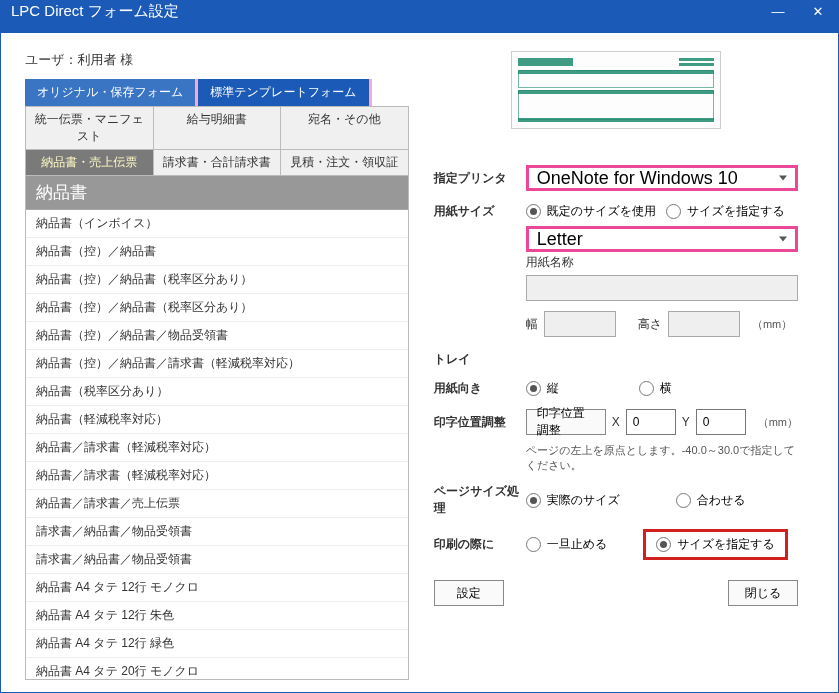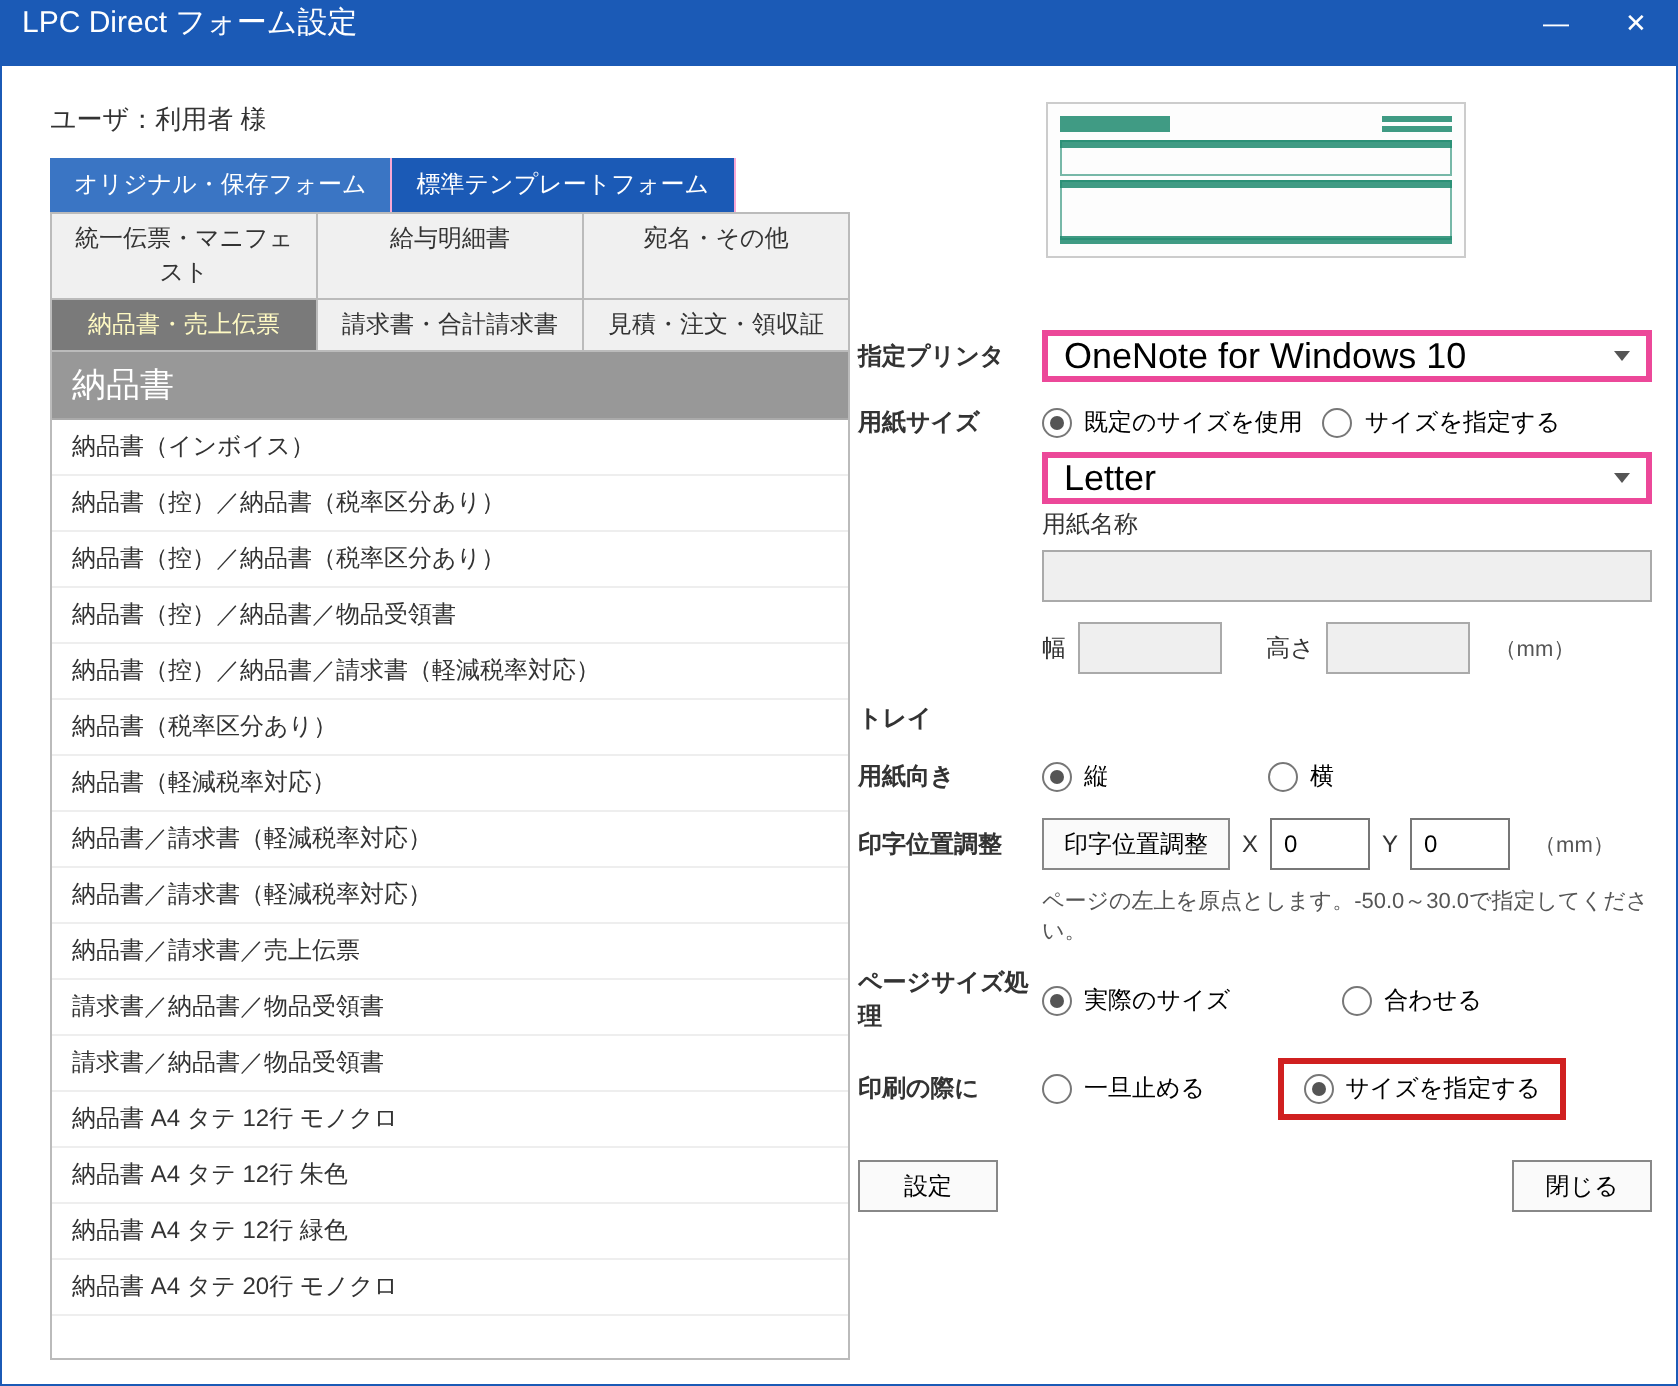"ユーザ：利用者 様" .content { gap: 4px -> 25px; padding: 18px 12px 12px 24px -> 18px 40px 12px 24px }
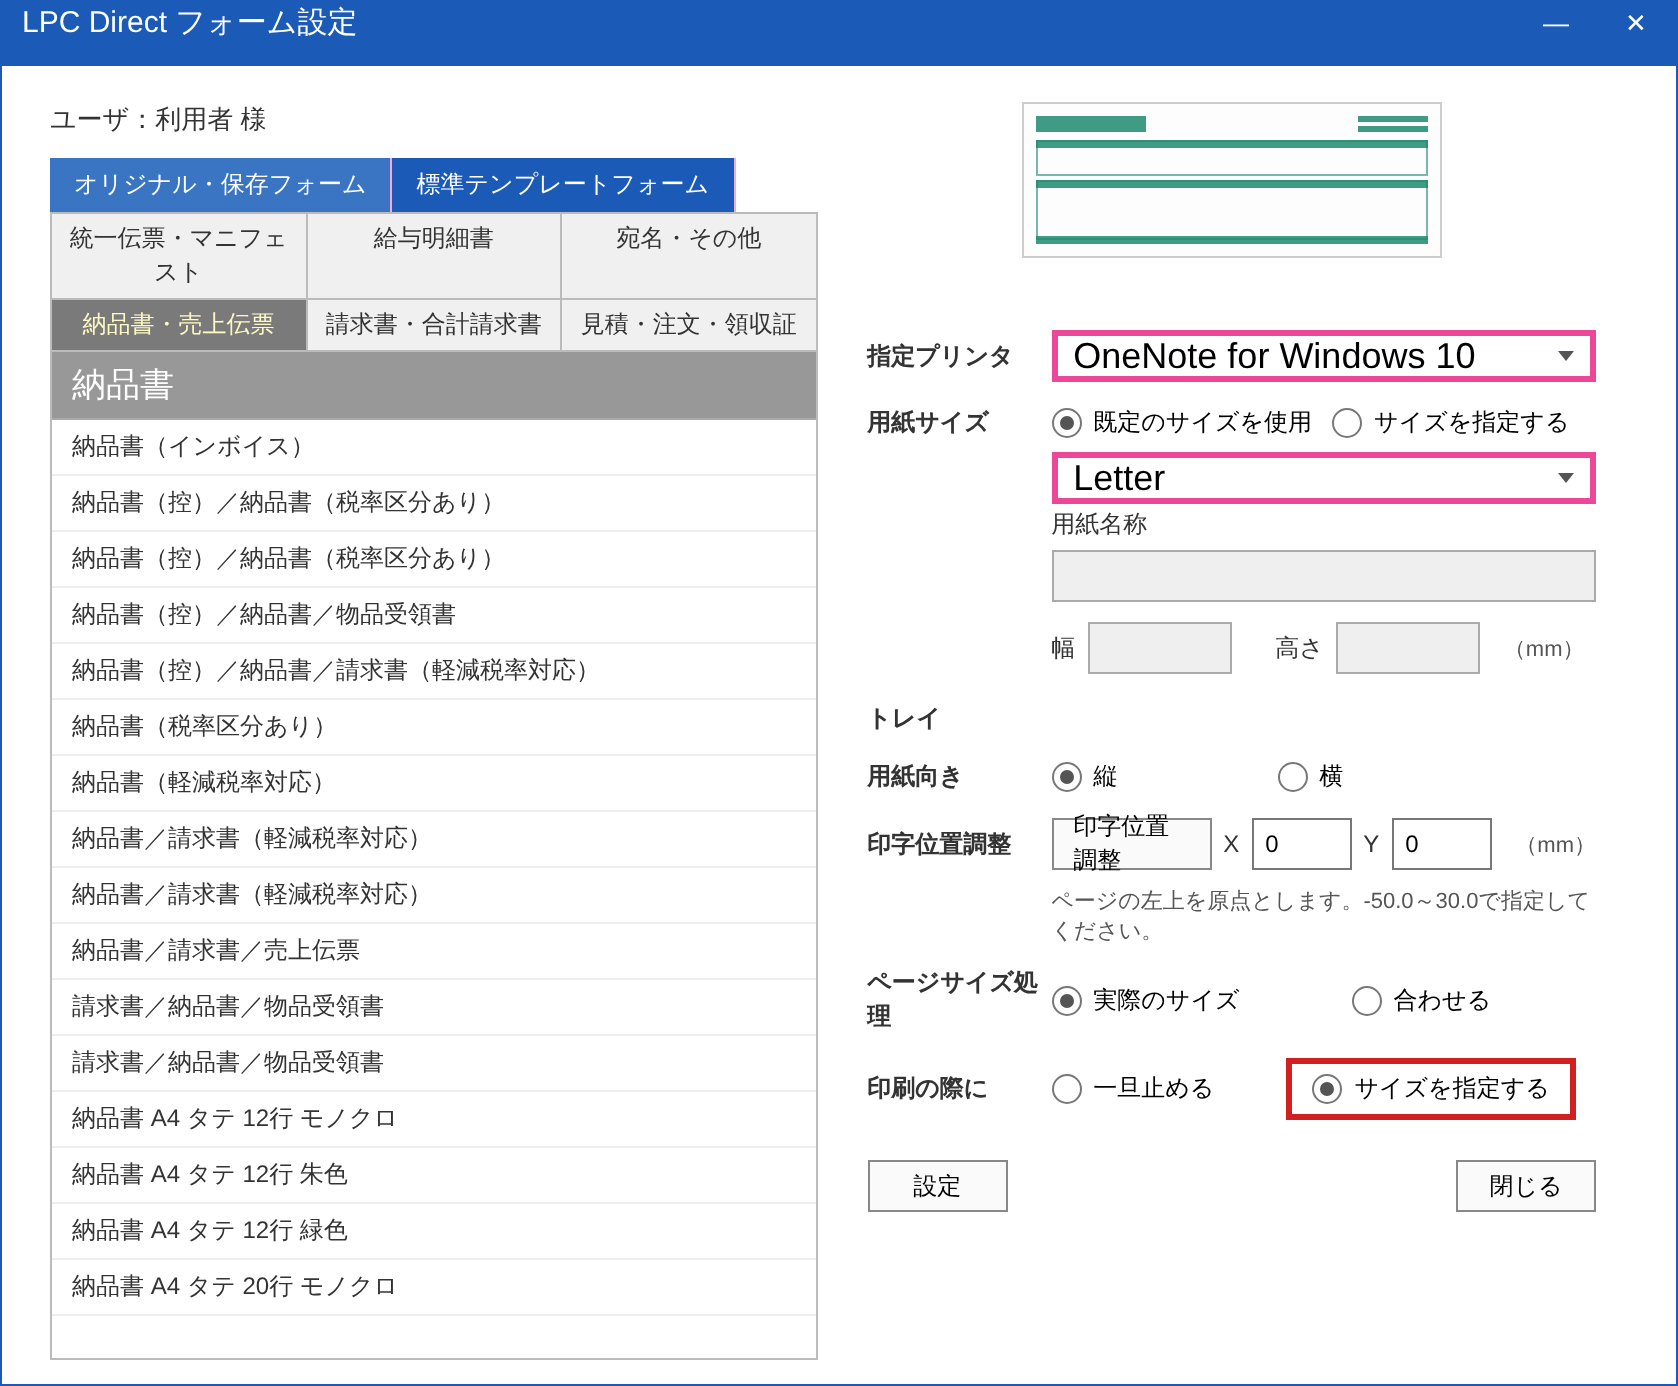"オリジナル・保存フォーム" .main-tab { border-right: 1px solid #f9a8d4 -> 3px solid #f9a8d4 }
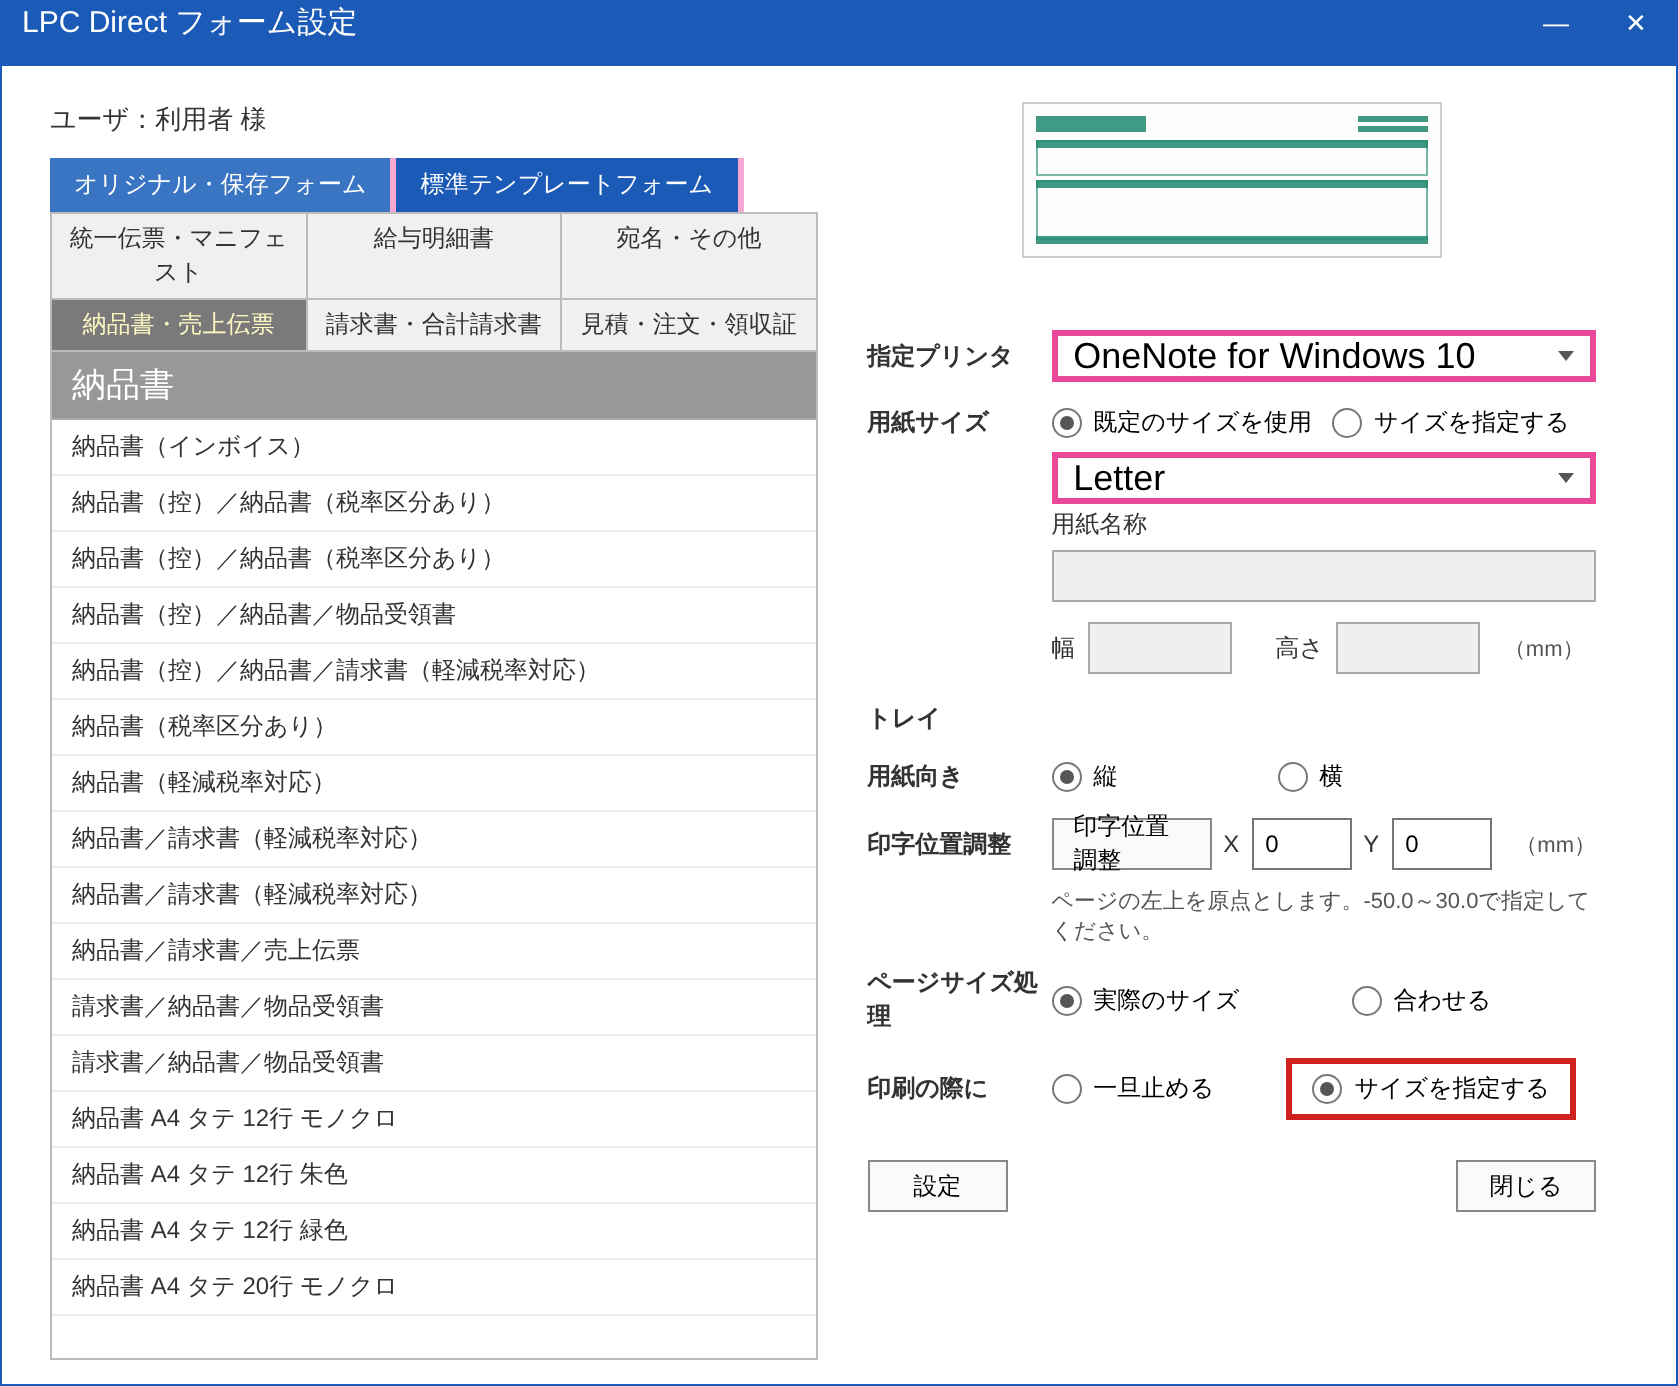"納品書（控）／納品書" div.list-item { html: none -> <div>納品書（控）／納品書</div> }
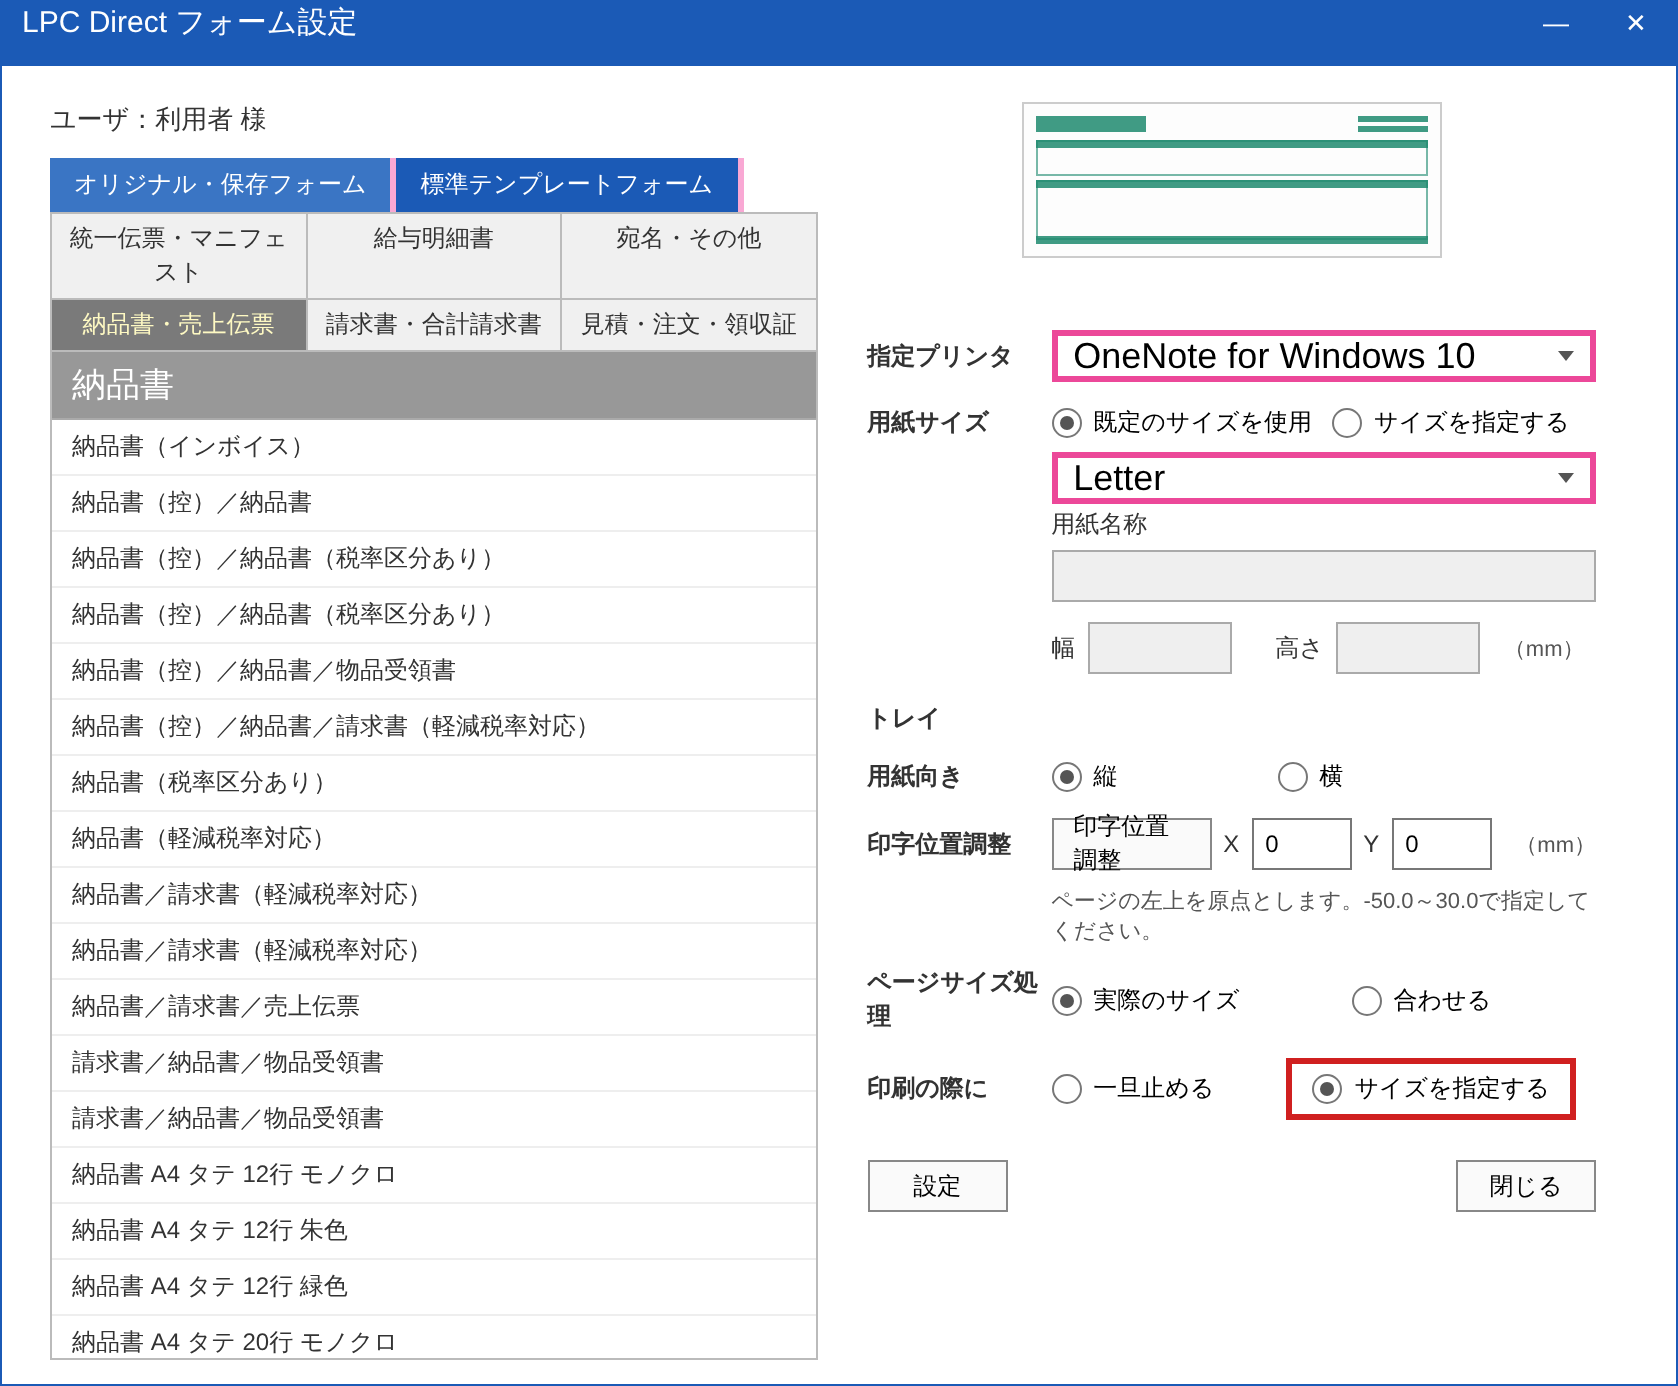"ページの左上を原点とします。-50.0～30.0で指定してください。" div.hint { text: -50.0 -> -40.0 }
